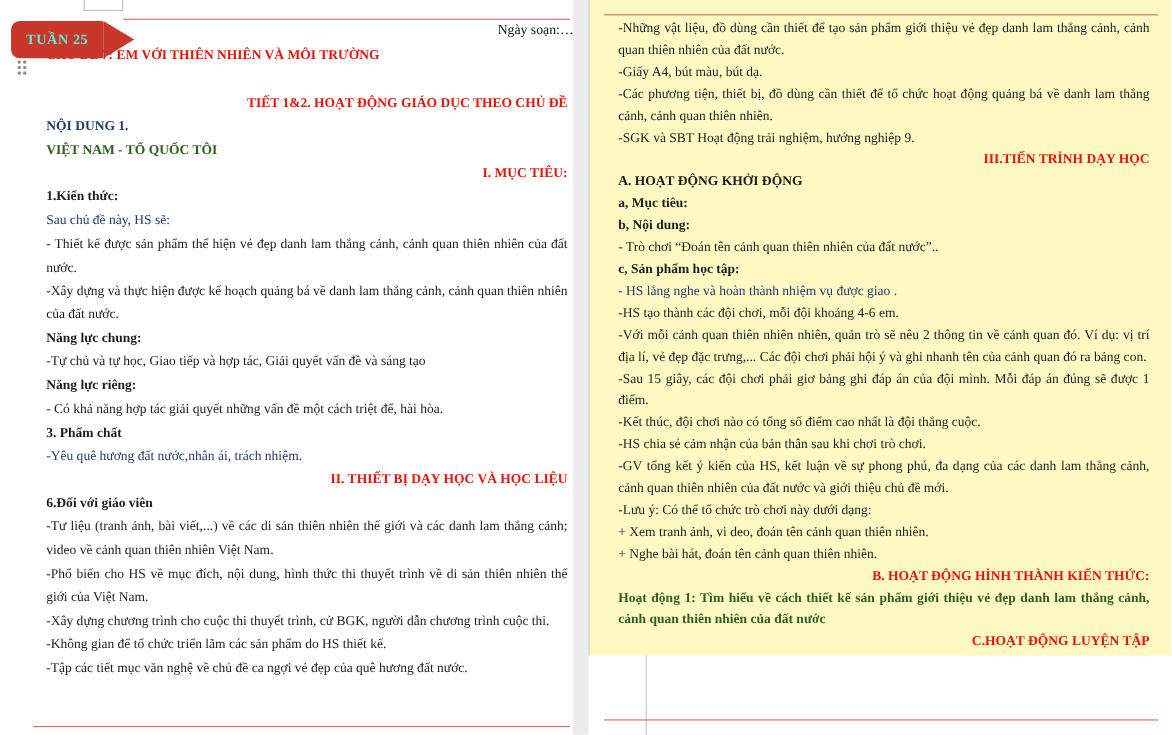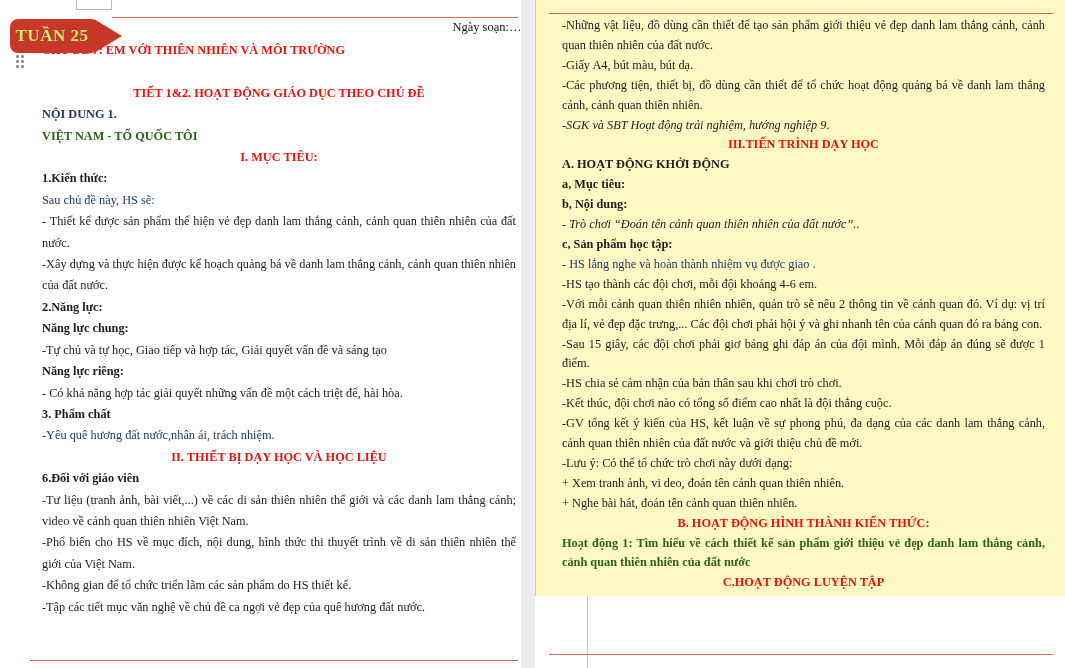"TUẦN 25" .ribbon-label { color: #bef264 -> #5eead4; font-size: 17px -> 13px }
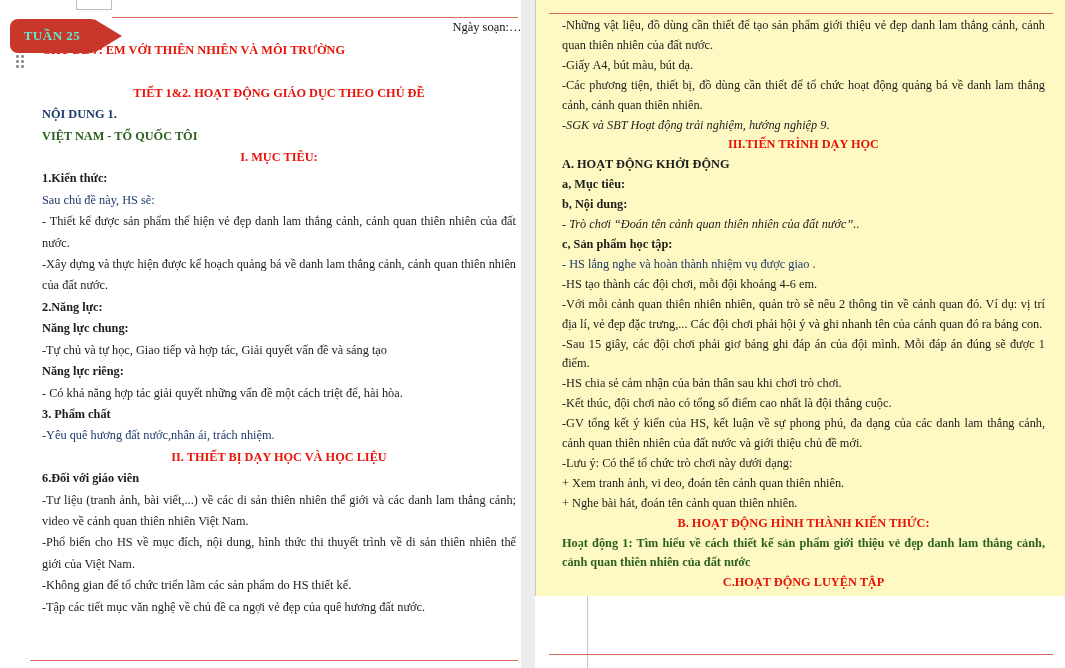"TIẾT 1&2. HOẠT ĐỘNG GIÁO" .red { text-align: center -> right }
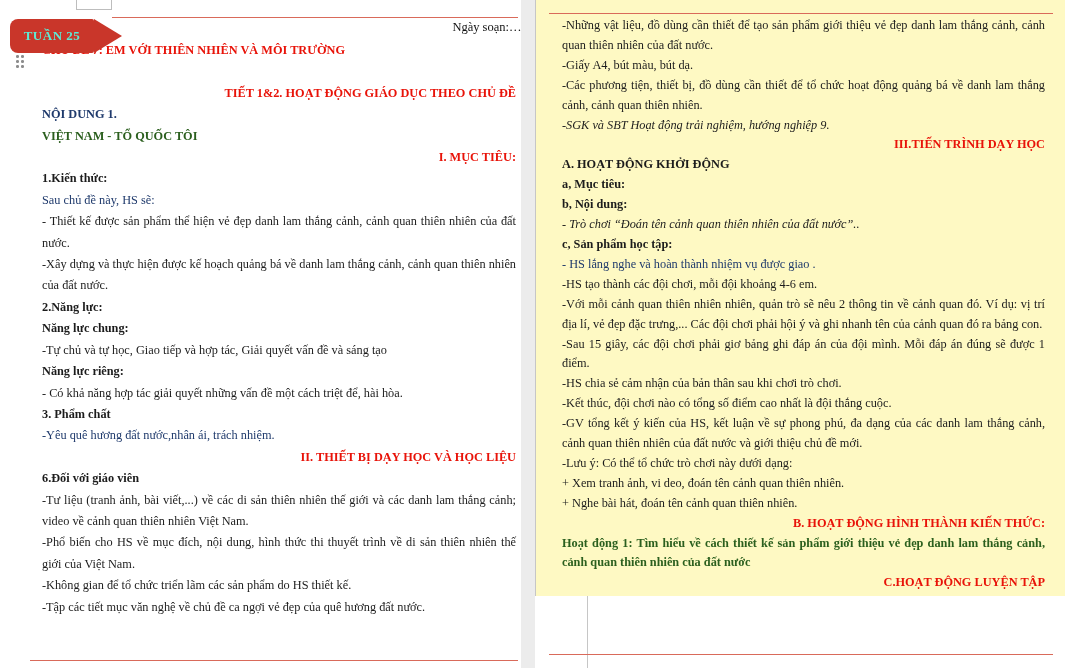"-SGK và SBT Hoạt động" .i { font-style: italic -> none }
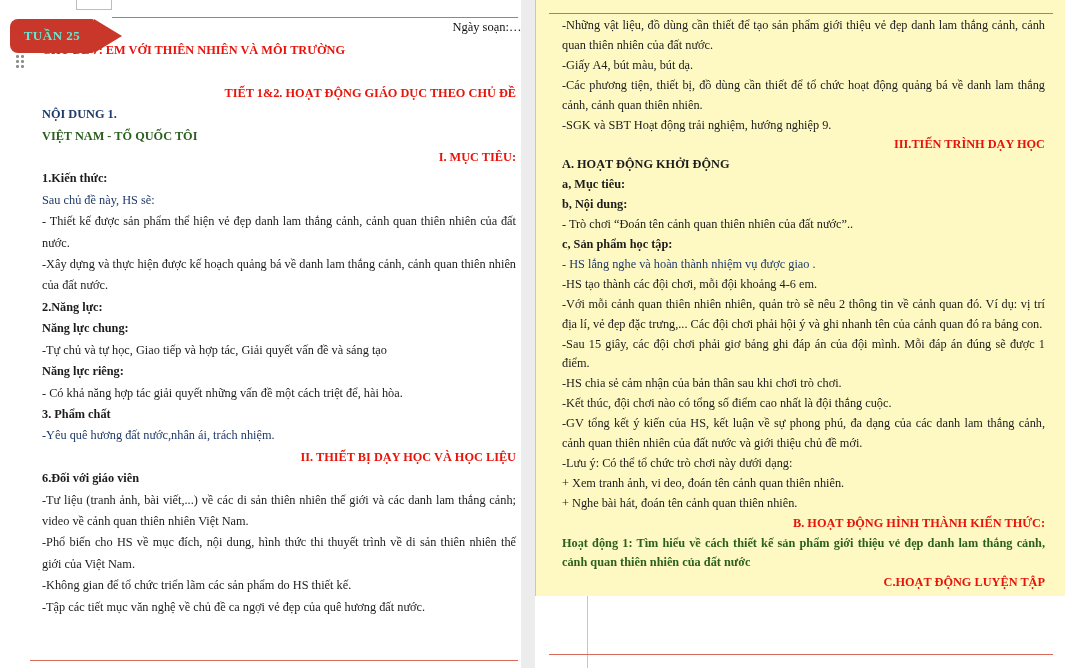"2.Năng lực:" p.b { html: <p>2.Năng lực:</p> -> none }
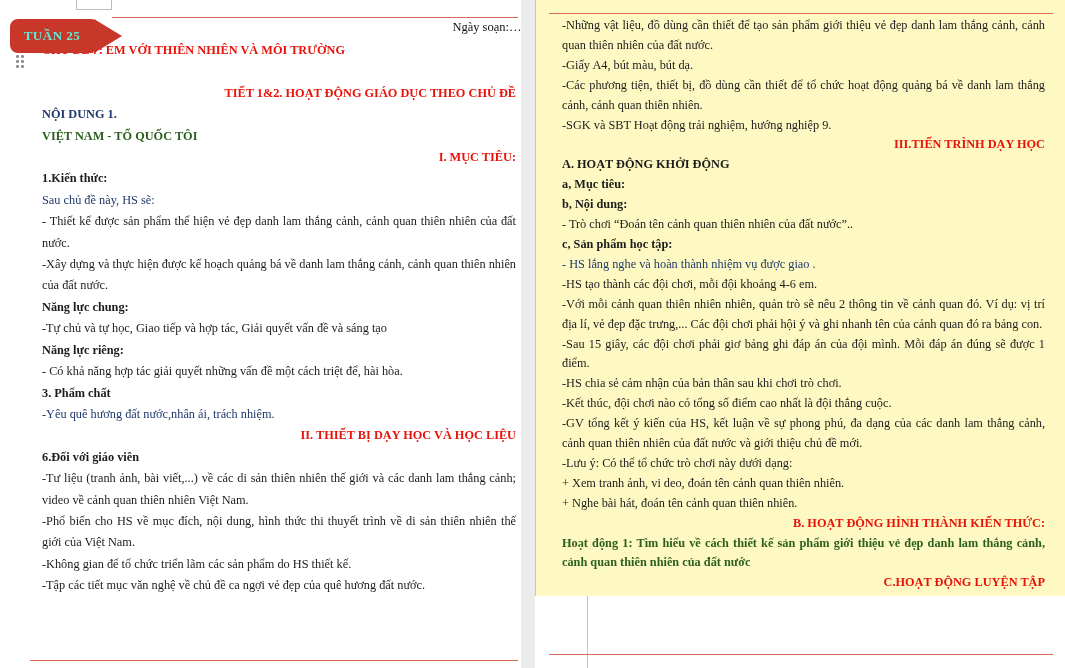"-HS chia sẻ cảm nhận" p { order: before "-Kết thúc, đội chơi nào" -> after "-Kết thúc, đội chơi nào" }
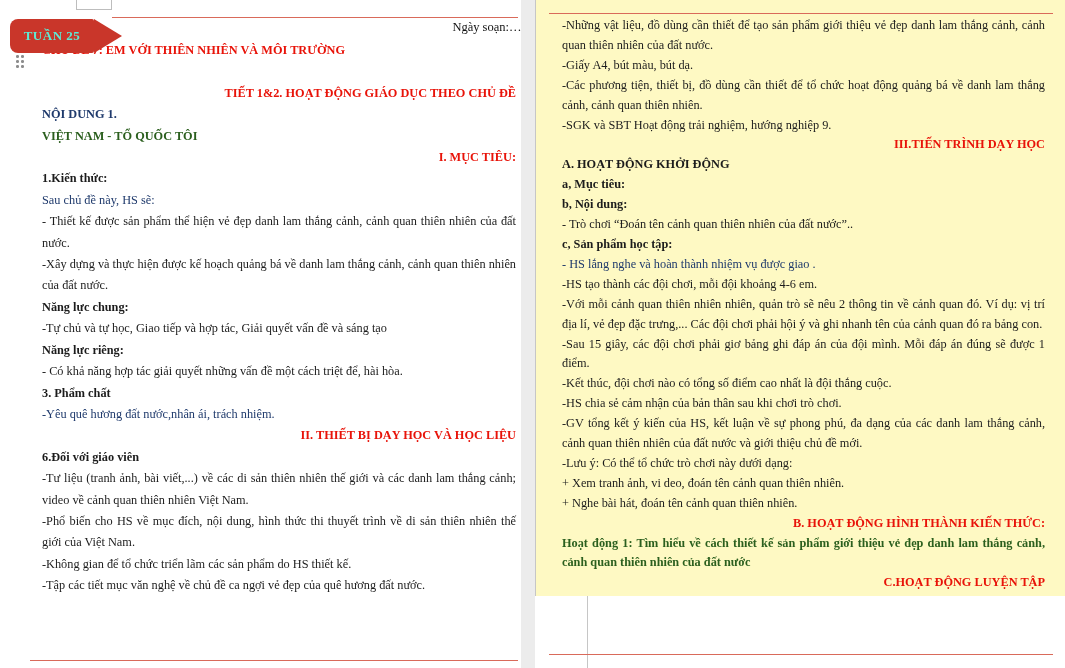"-Xây dựng chương trình cho" p { html: none -> <p>-Xây dựng chương trình cho cuộc thi thuyết trình, cử BGK, người dẫn chương trình cuộc thi.</p> }
